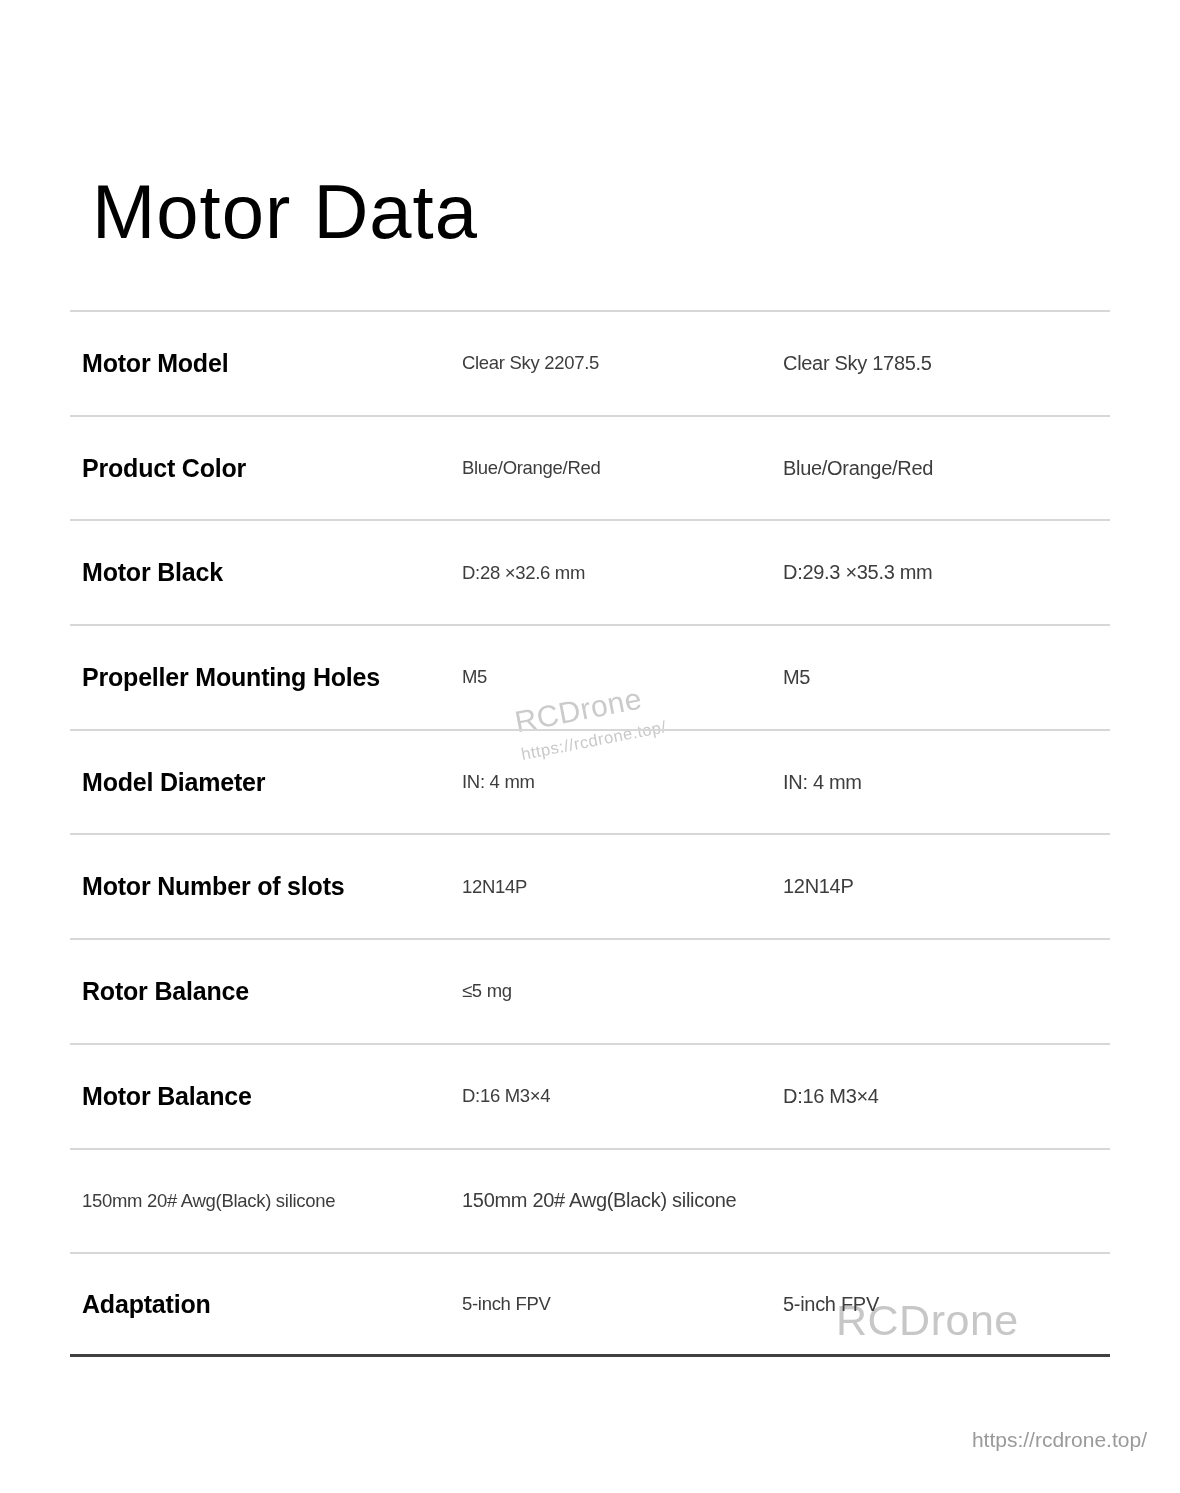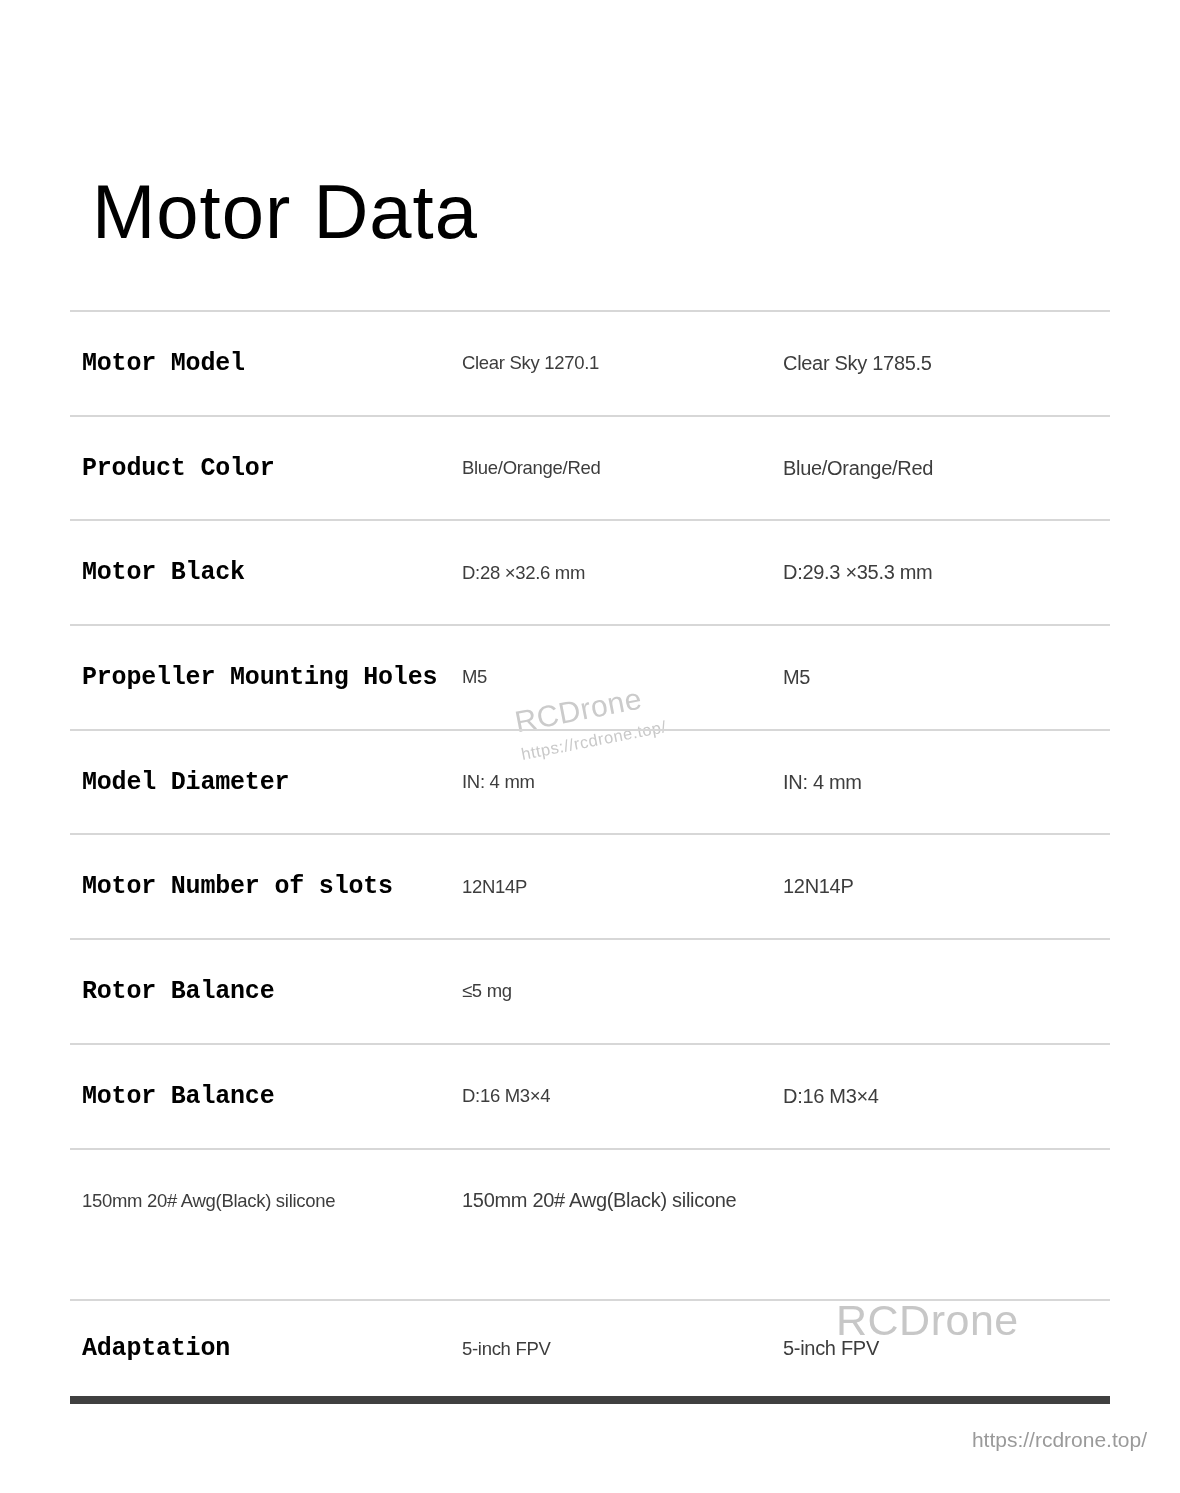"Motor Model" .spec-label { font-family: Liberation Mono, monospace -> none }
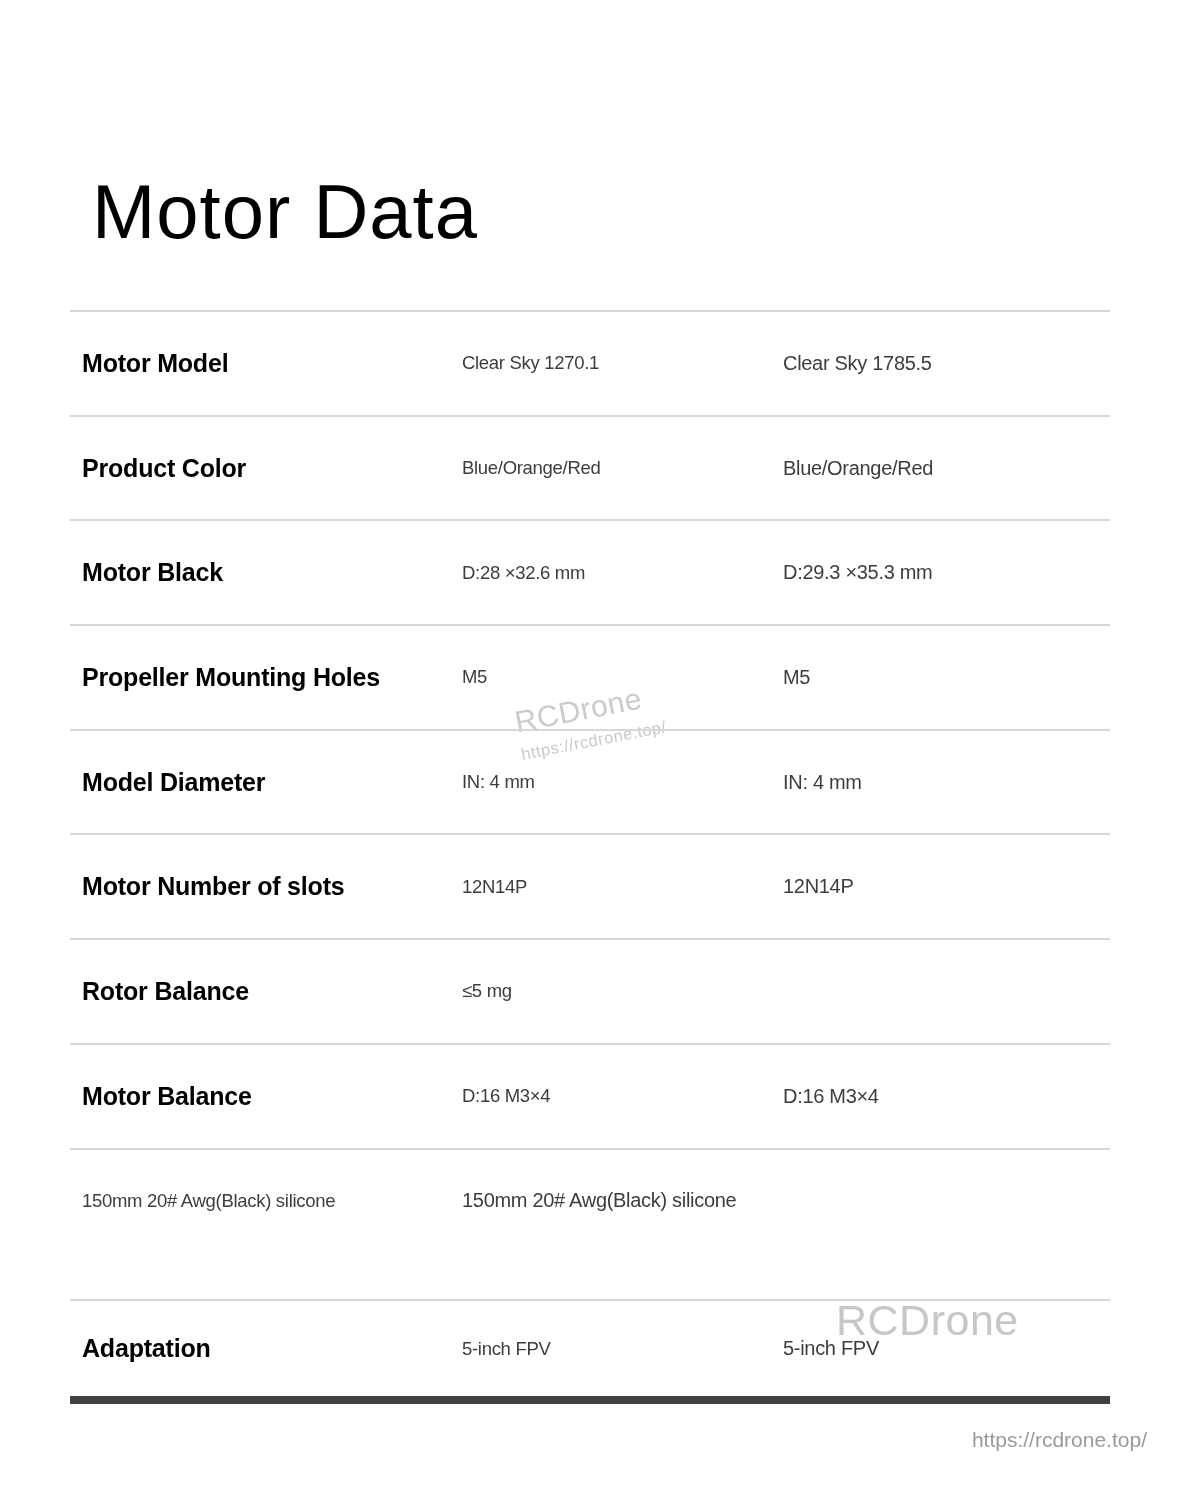"Clear Sky 1270.1" div.spec-col1 { text: 1270.1 -> 2207.5 }
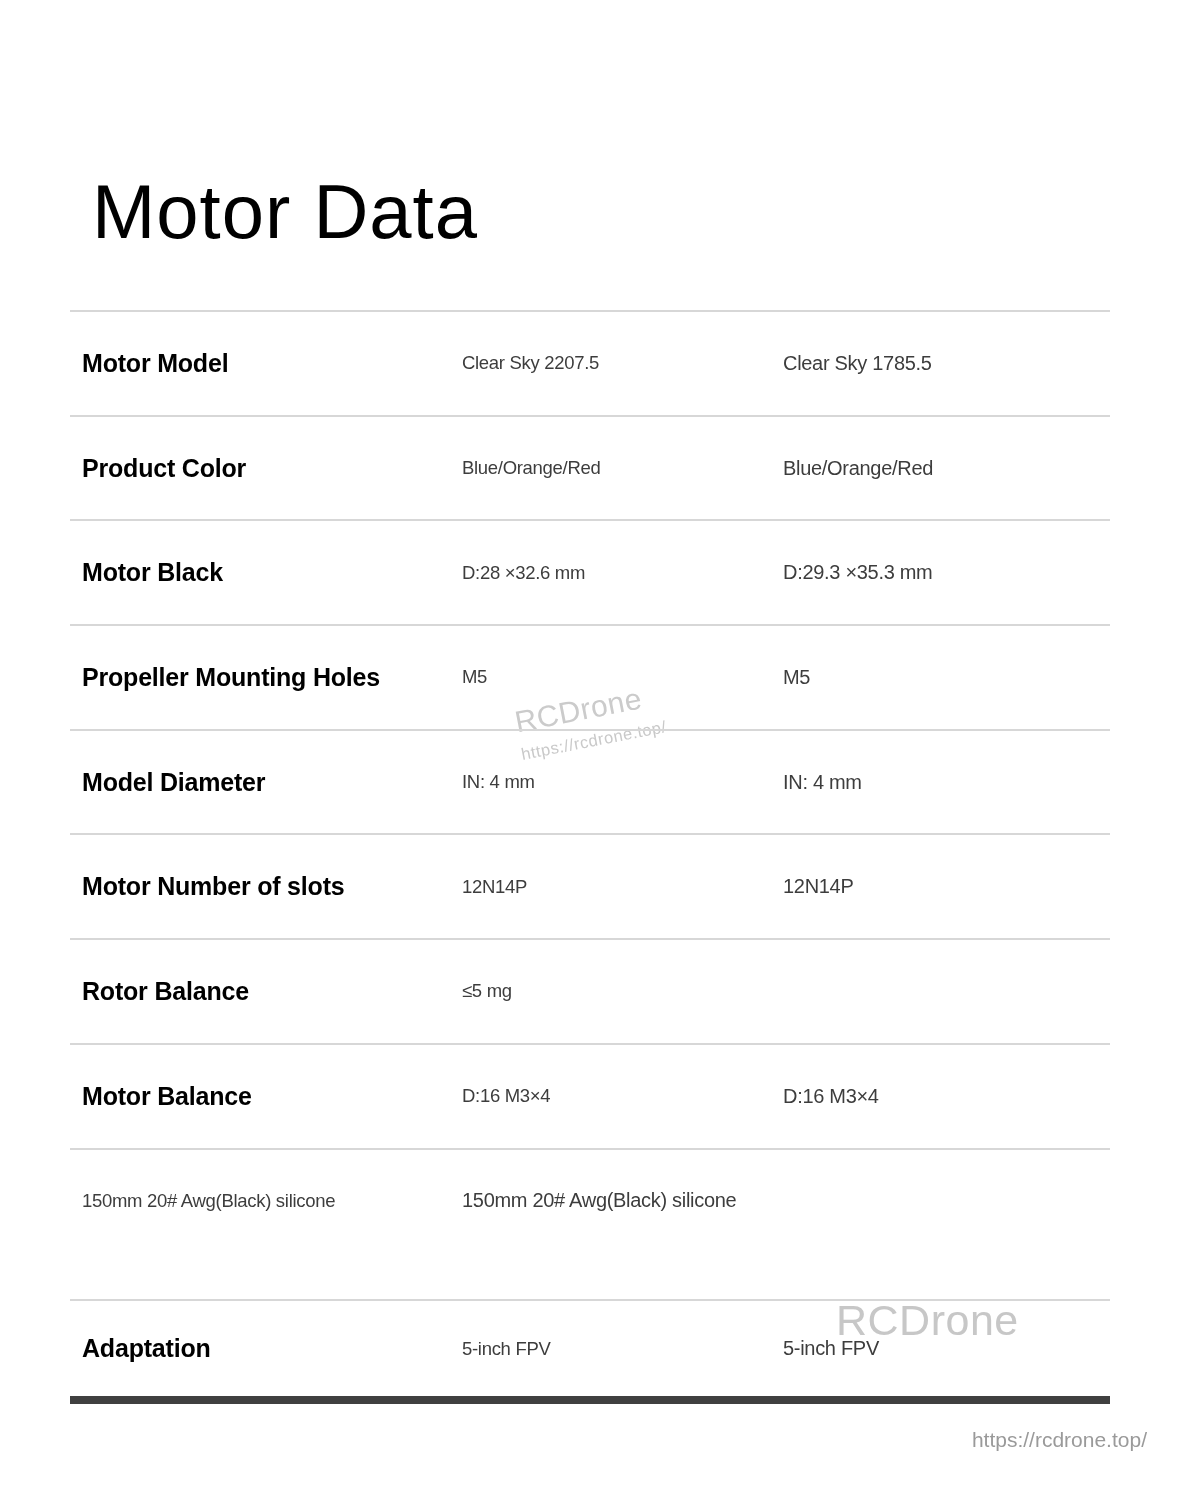"Adaptation" .spec-row:last-child { border-bottom: 8px solid #404040 -> 3px solid #404040; margin-top: 47px -> none }
